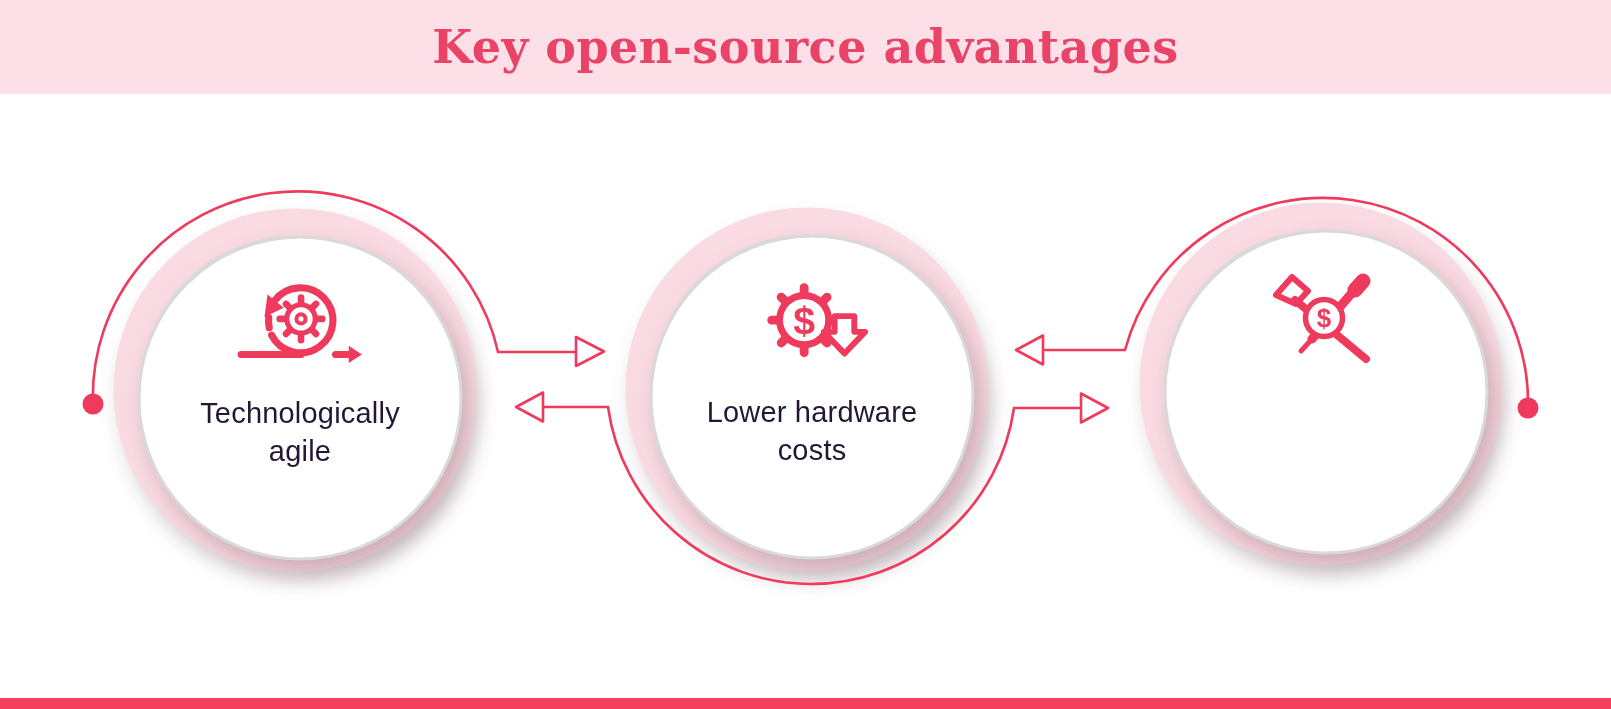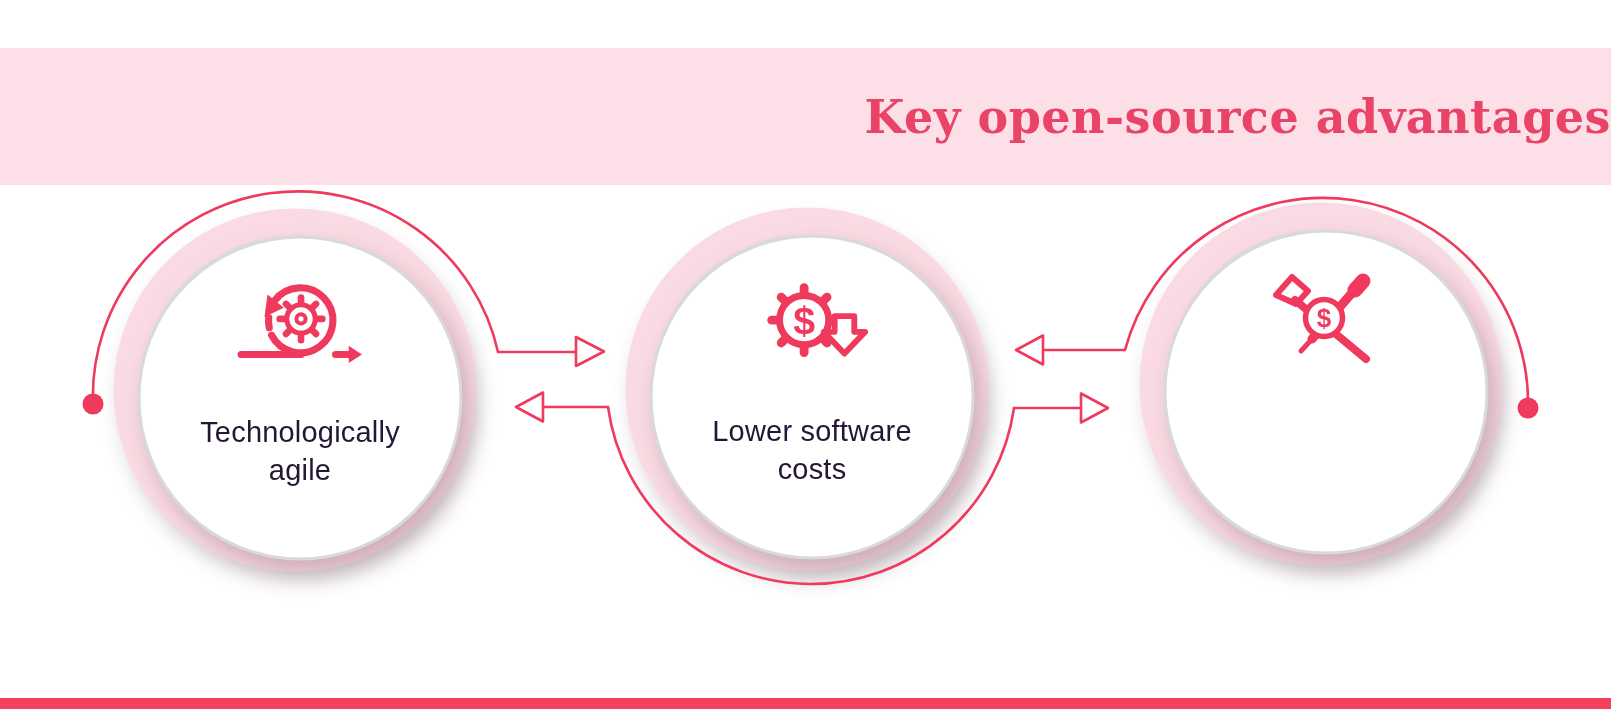"Key open-source advantages" .band { height: 137px -> 94px; justify-content: flex-end -> center; margin-top: 48px -> none }
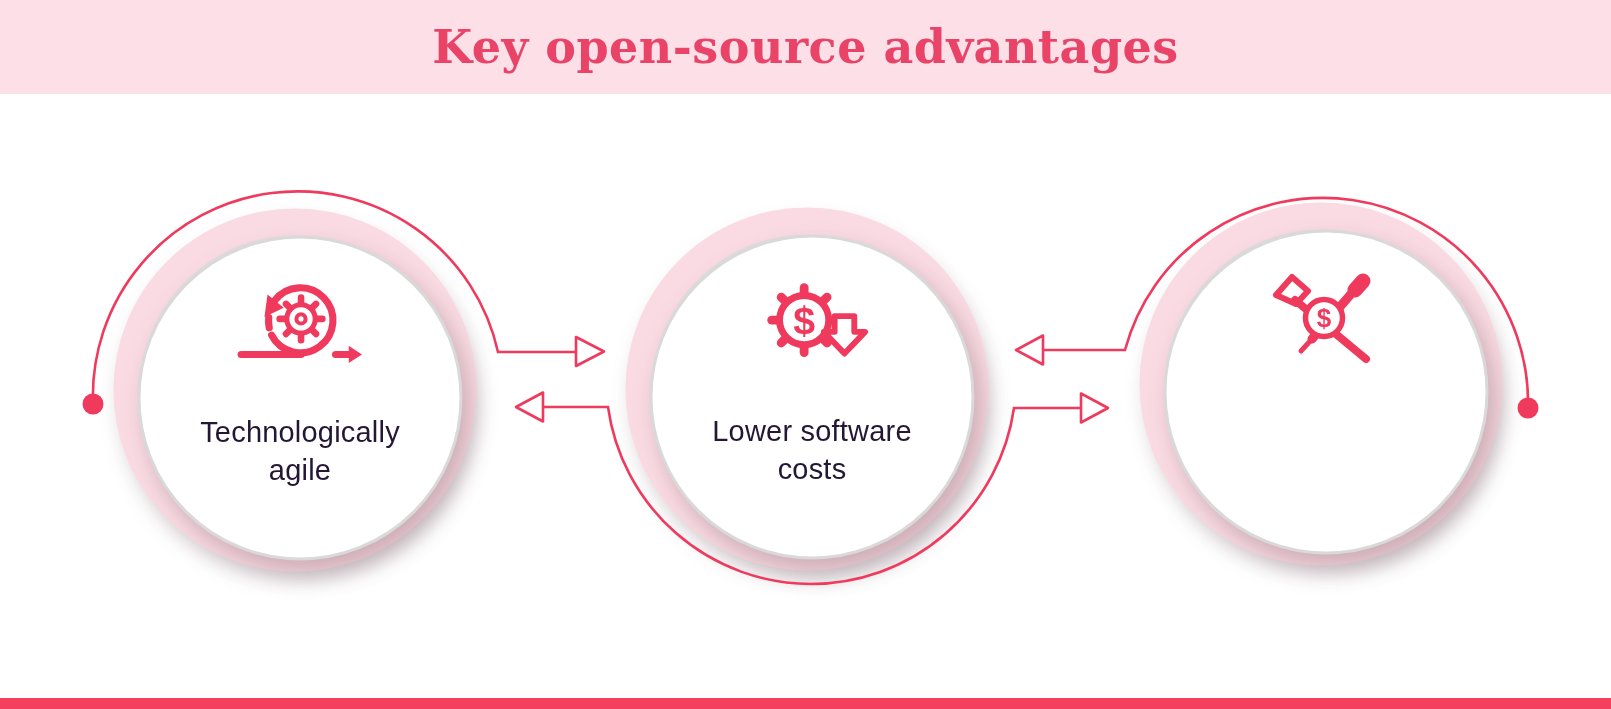"Technologically" .node-label { margin-top: 35px -> 16px }
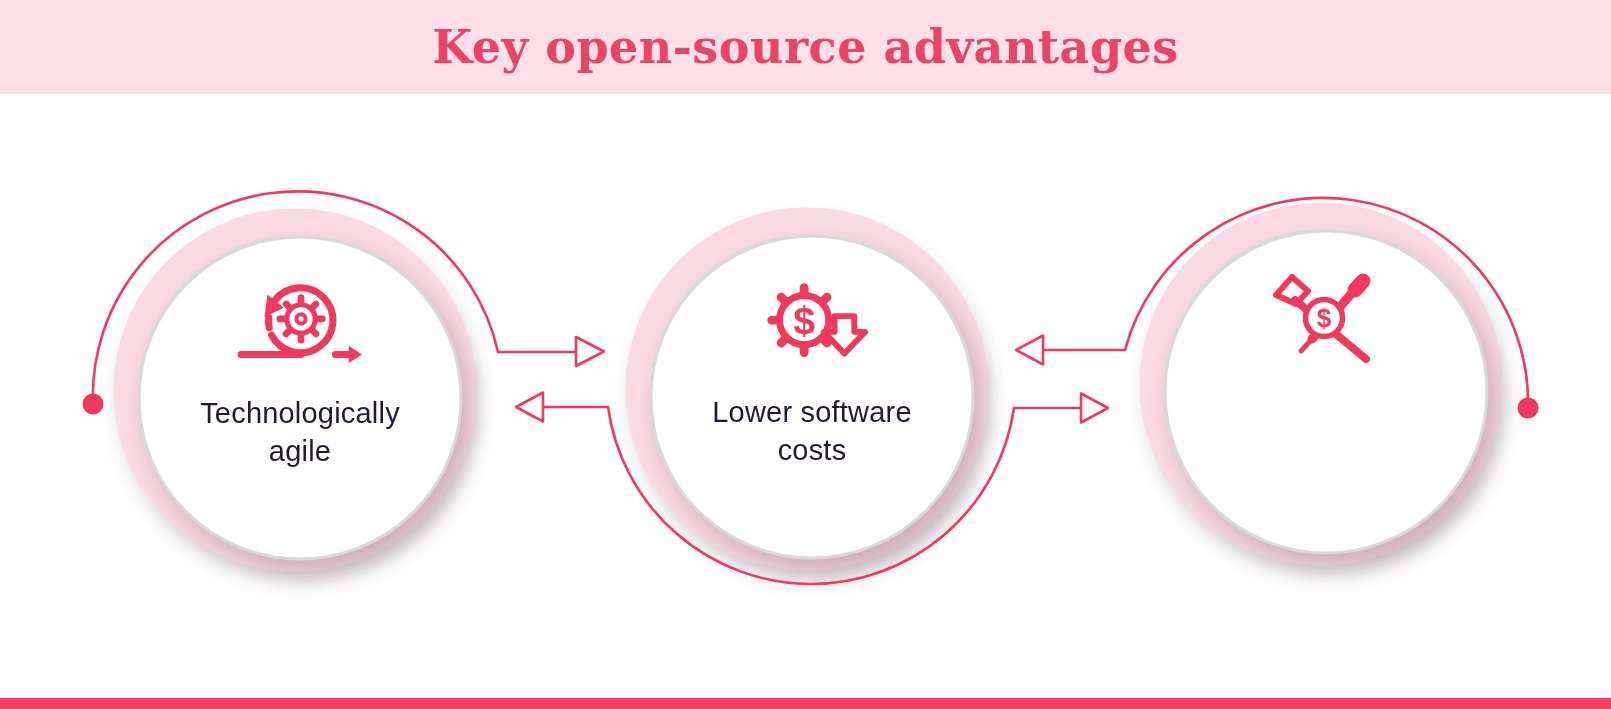"Lower software" div.node-label { text: software -> hardware }
